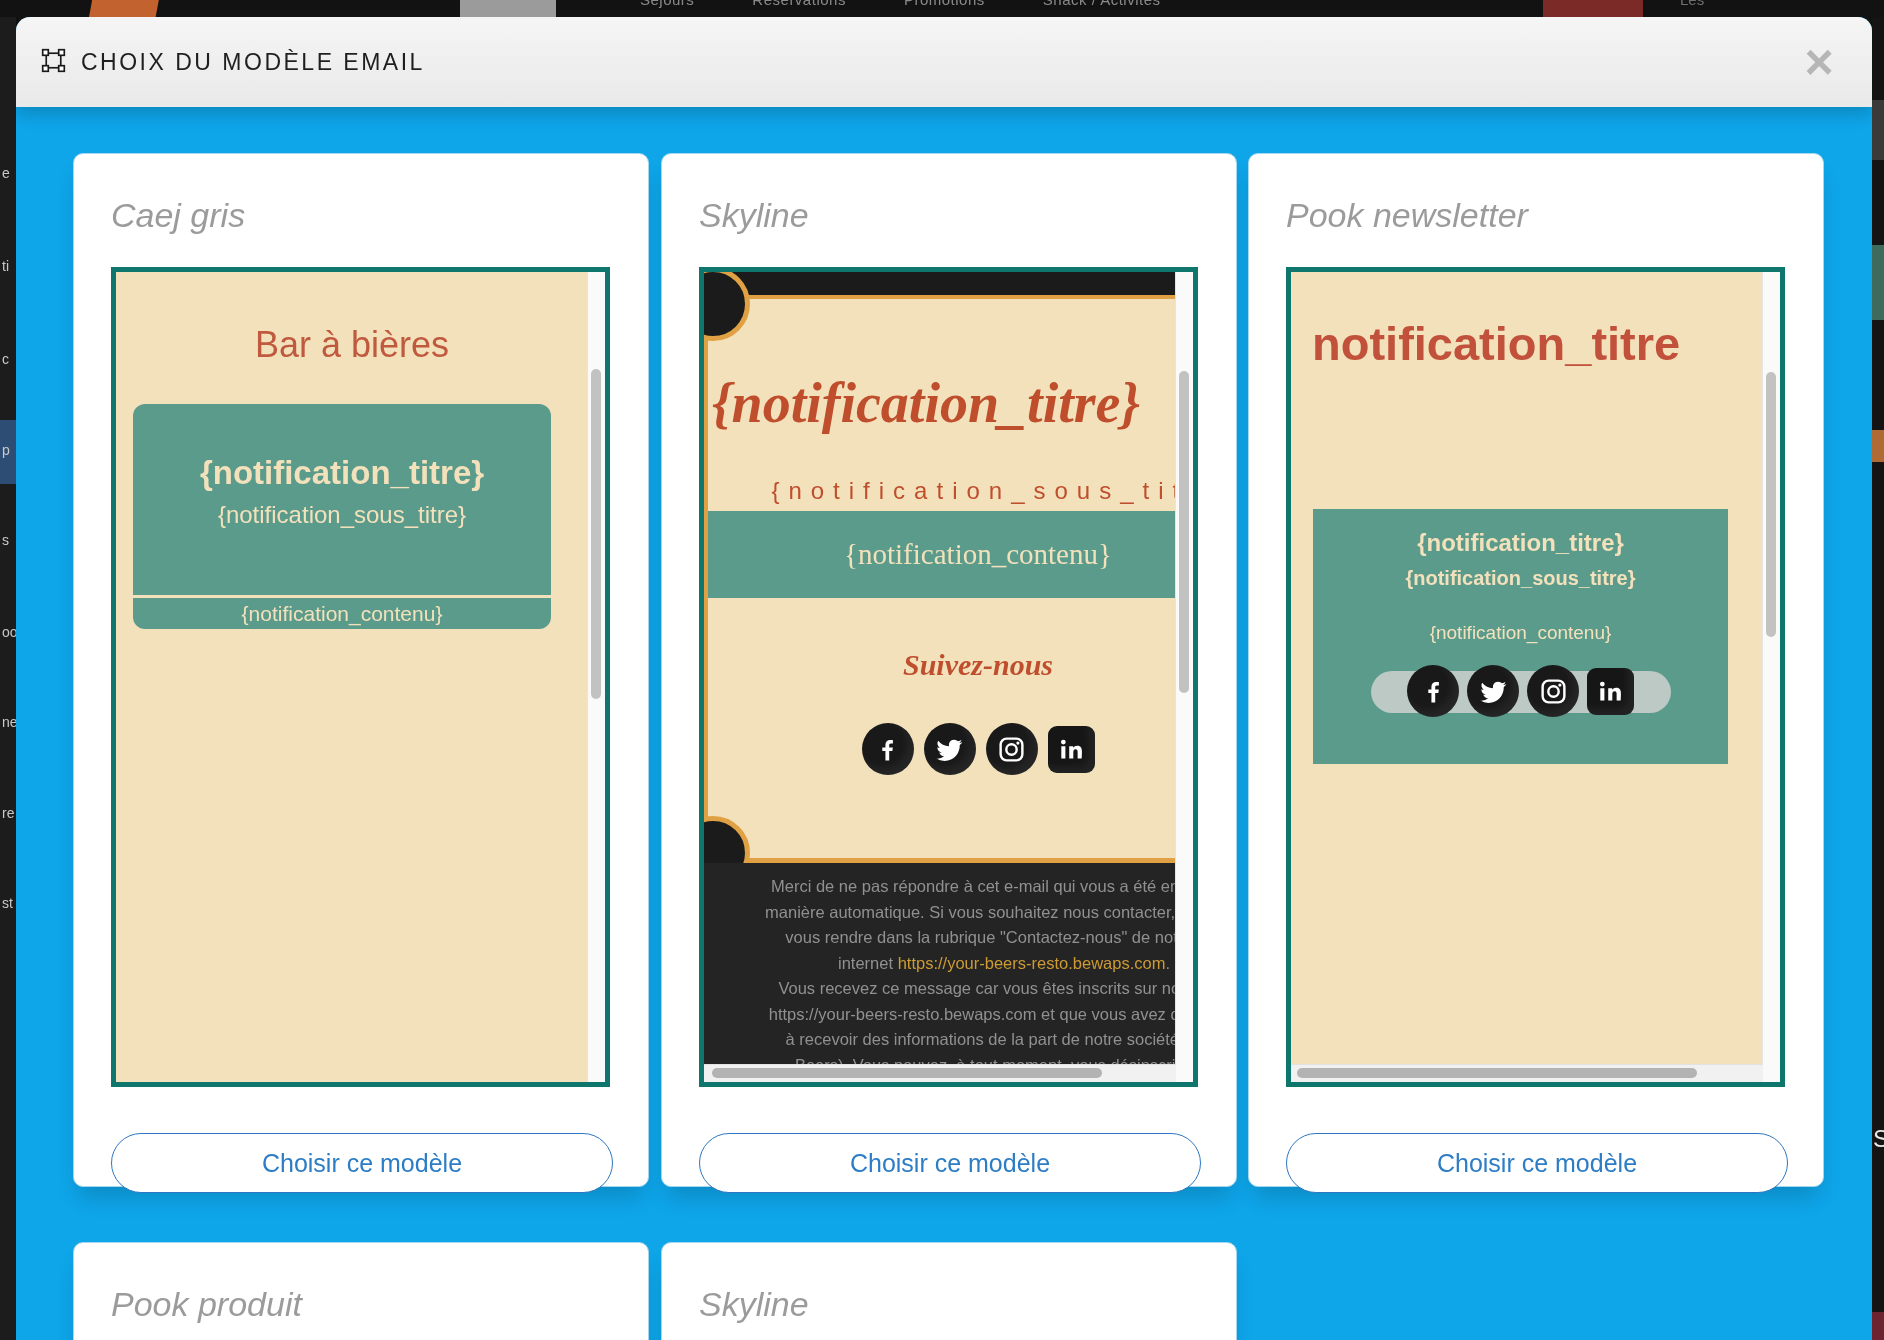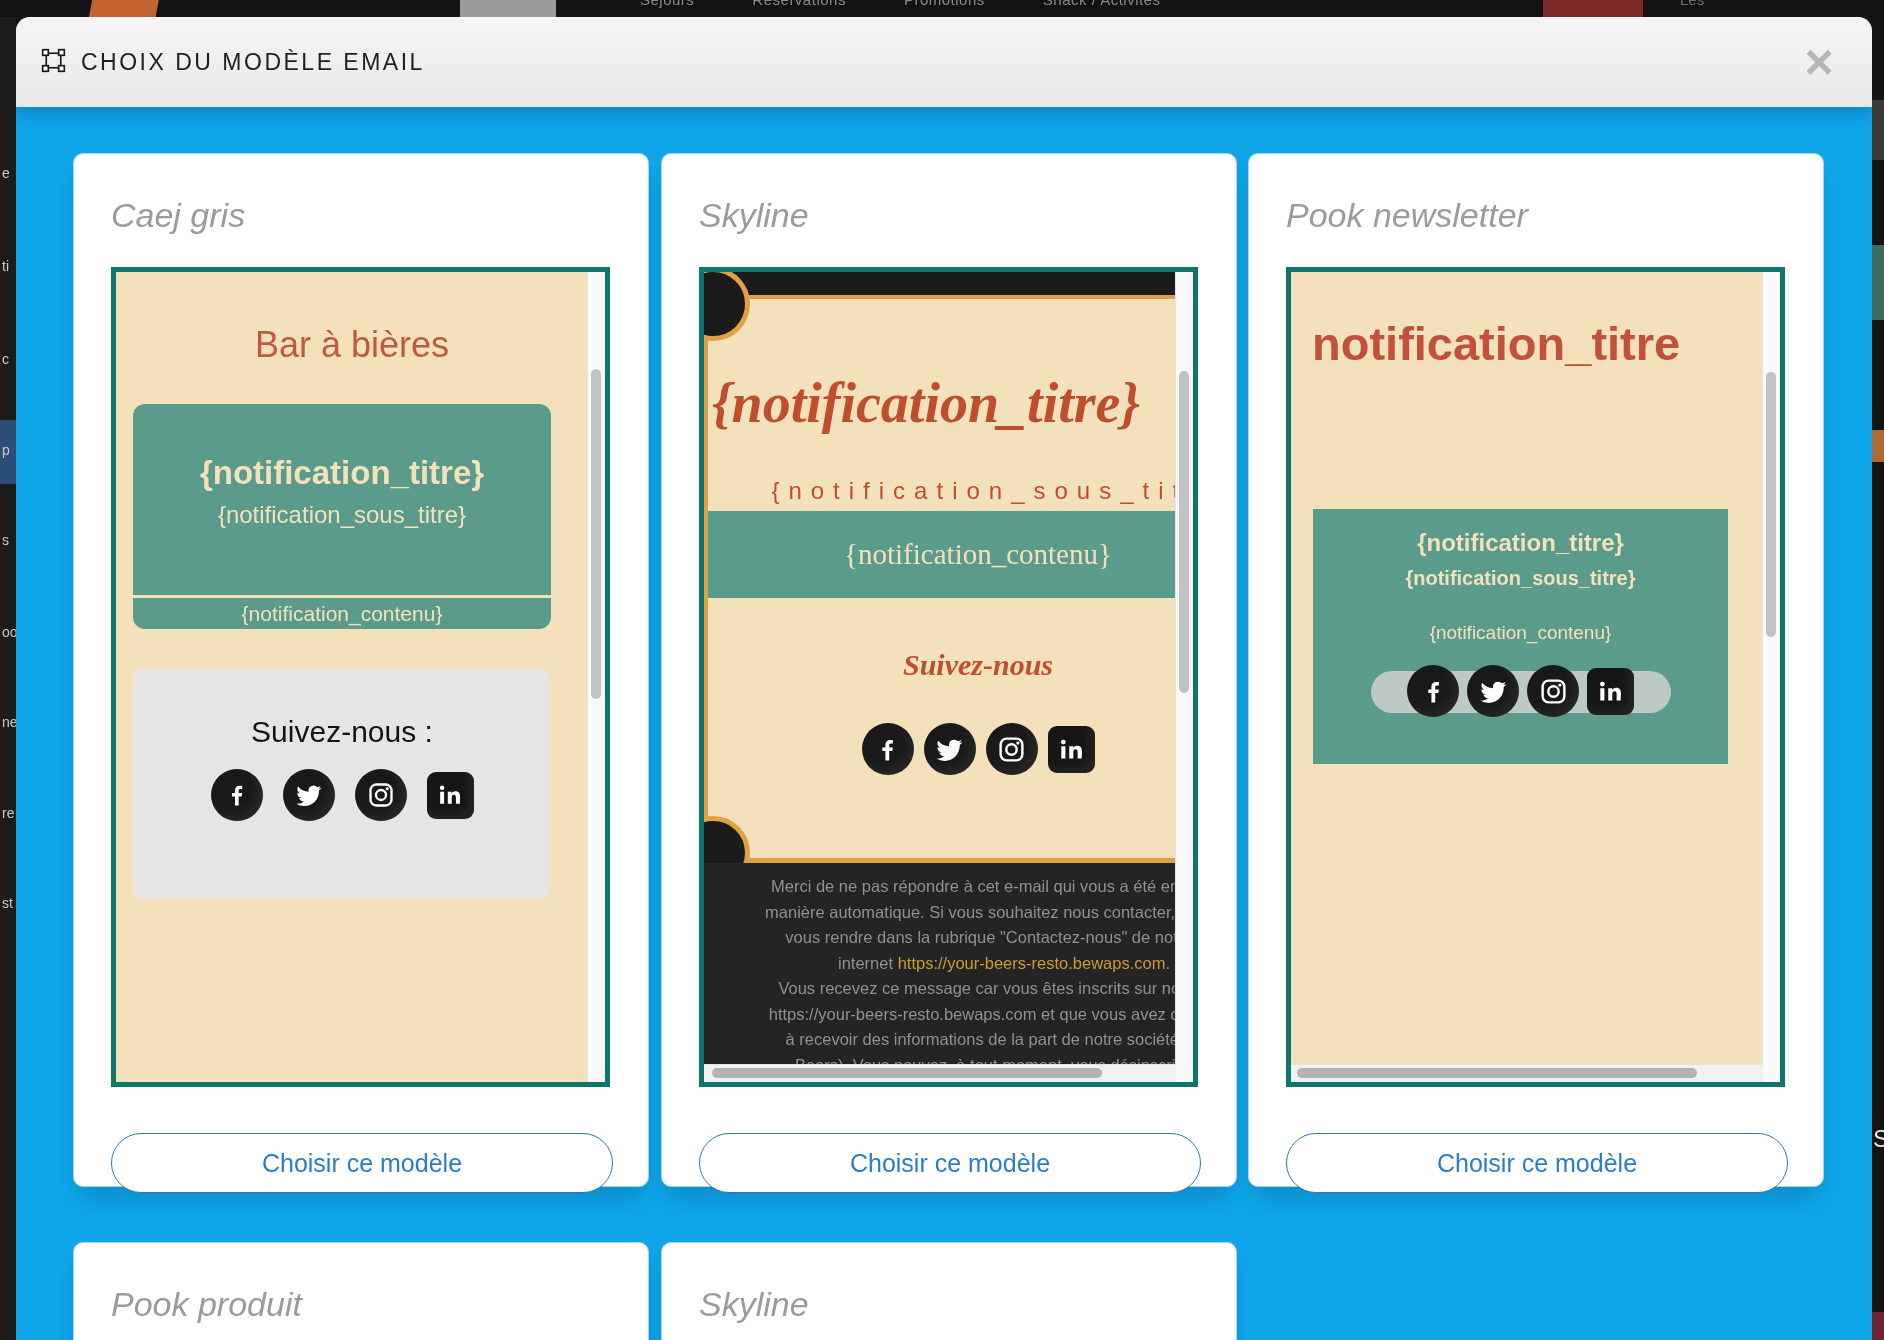"Suivez-nous :" div.t1-gray { html: <div> <div>Suivez-nous :</div> <div> <span> <svg> <path></path> </svg> </span> <span> <svg> <path></path> </svg> </span> <span> <svg> <rect></rect> <circle></circle> <circle></circle> </svg> </span> <span> <svg> <path></path> </svg> </span> </div> </div> -> none }
